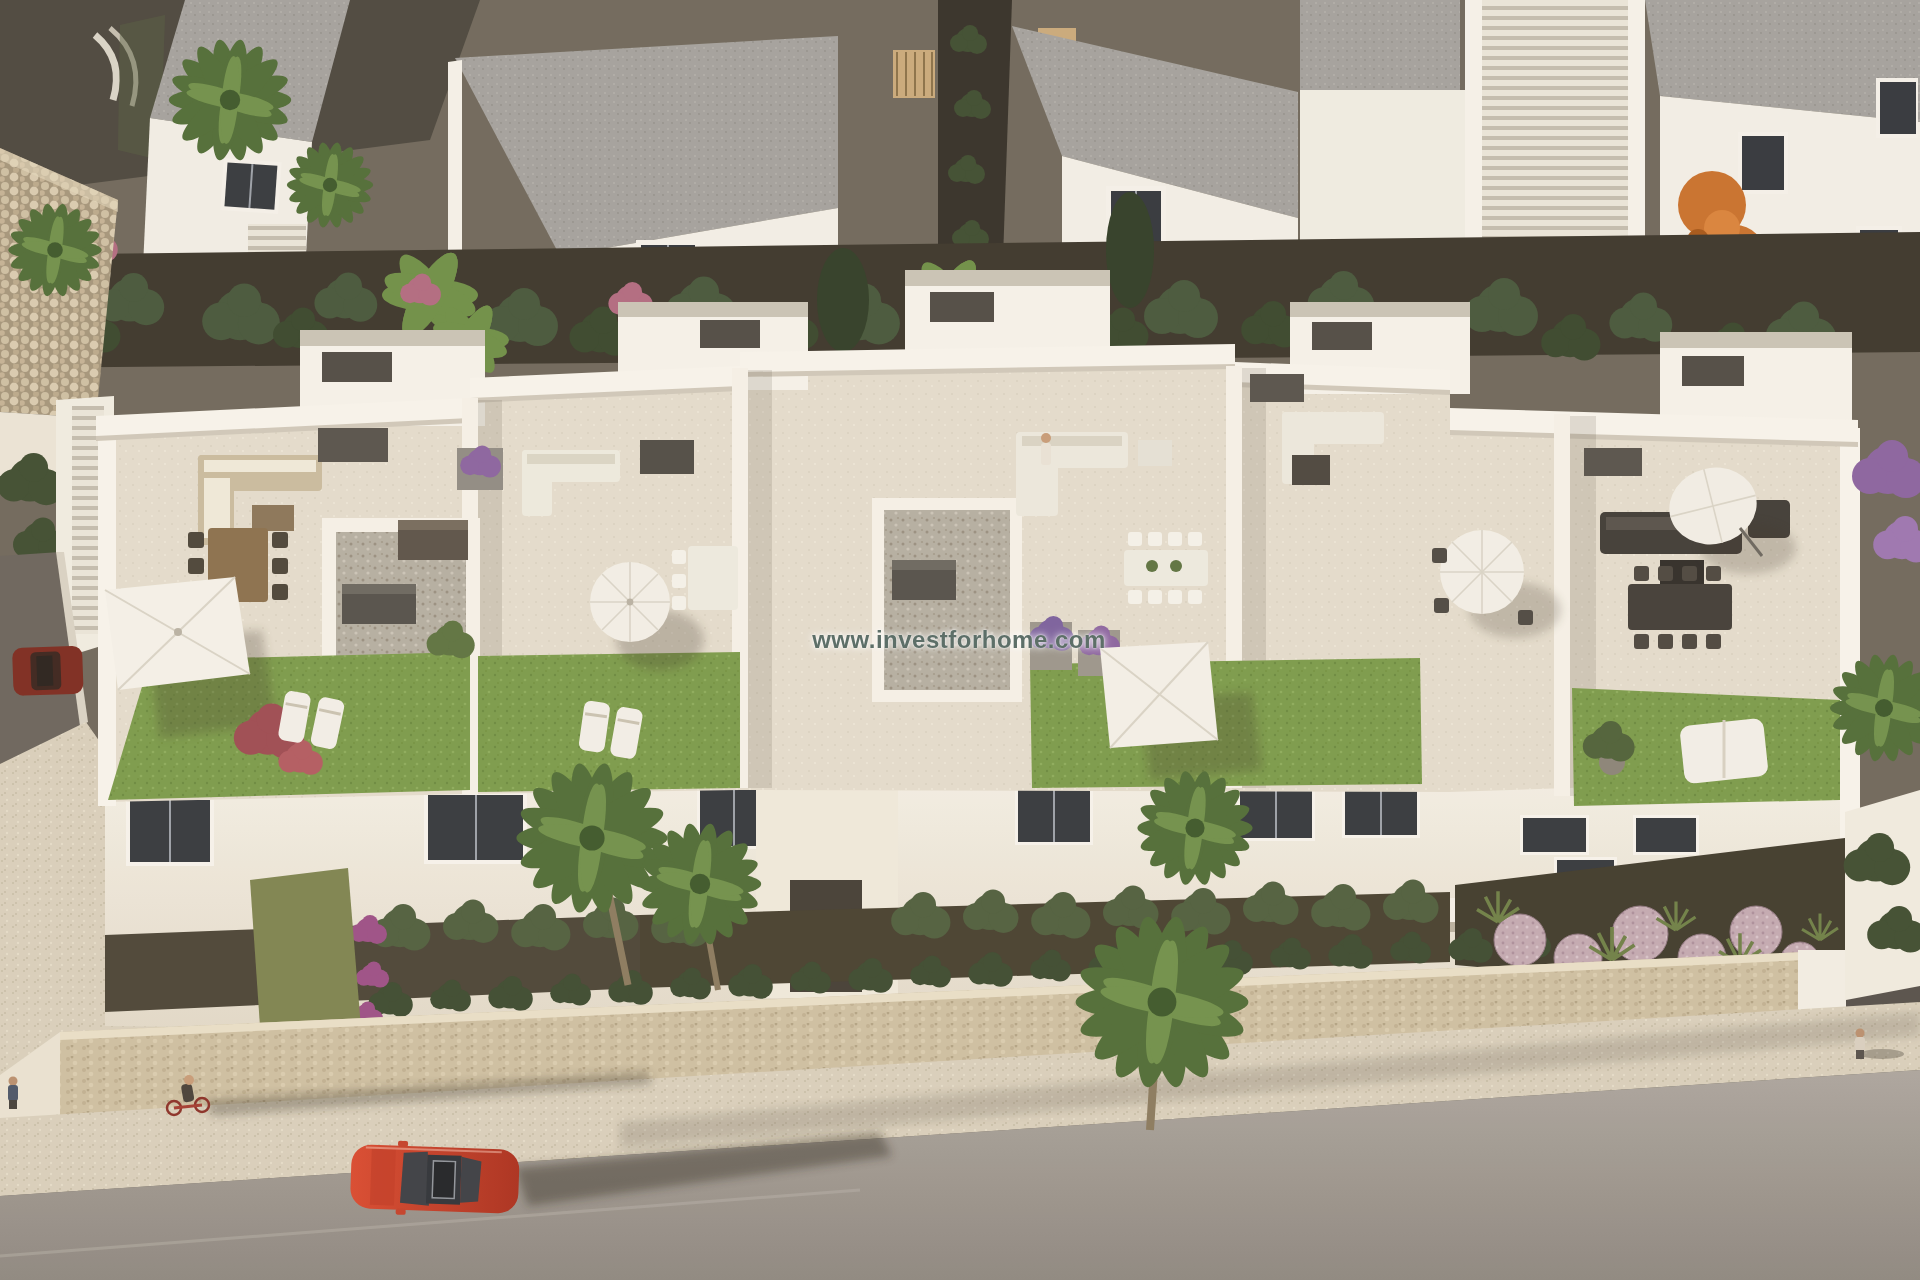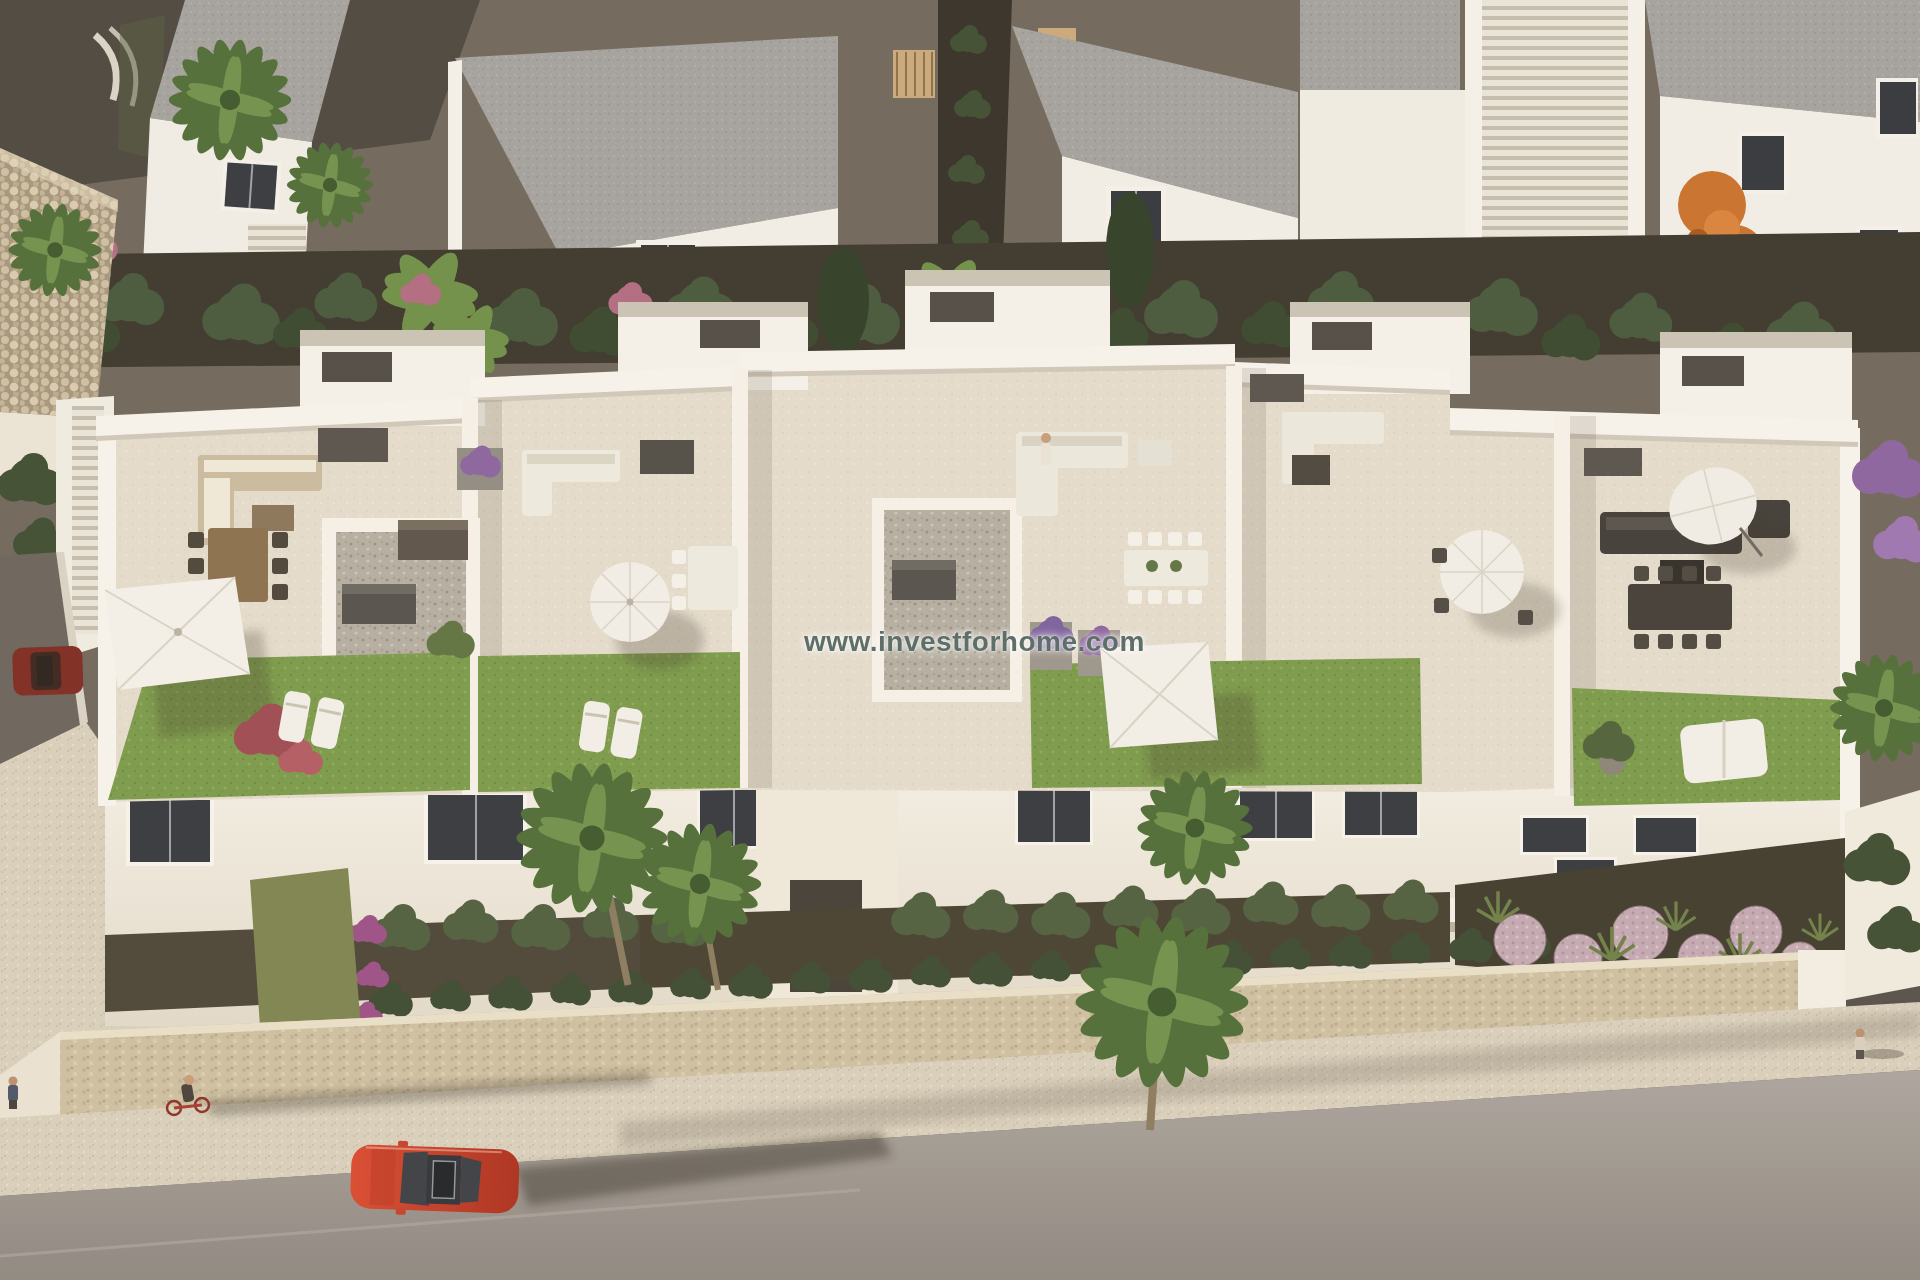"www.investforhome.com" .watermark { font-size: 28px -> 24px }
